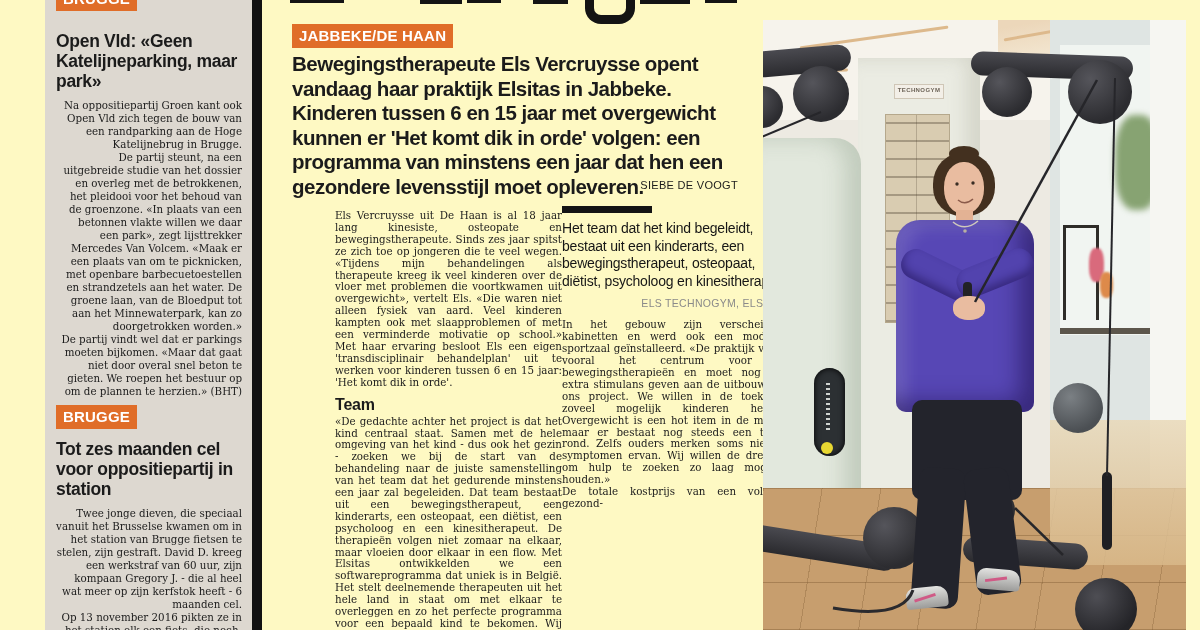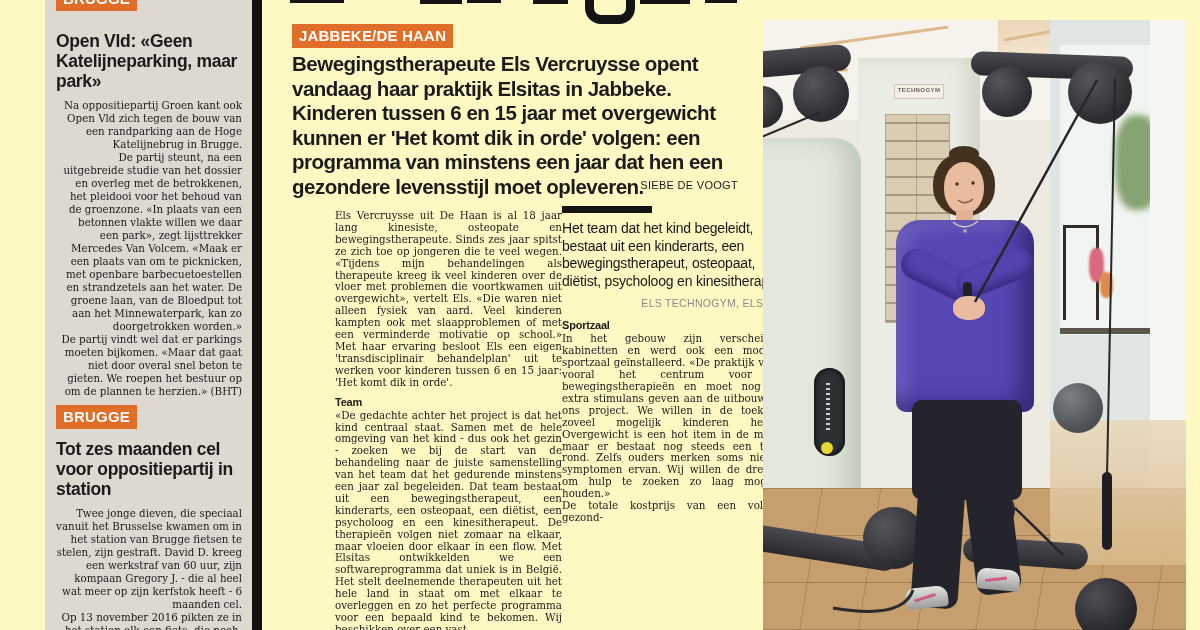"Sportzaal" h3 { html: <h3>Sportzaal</h3> -> none }
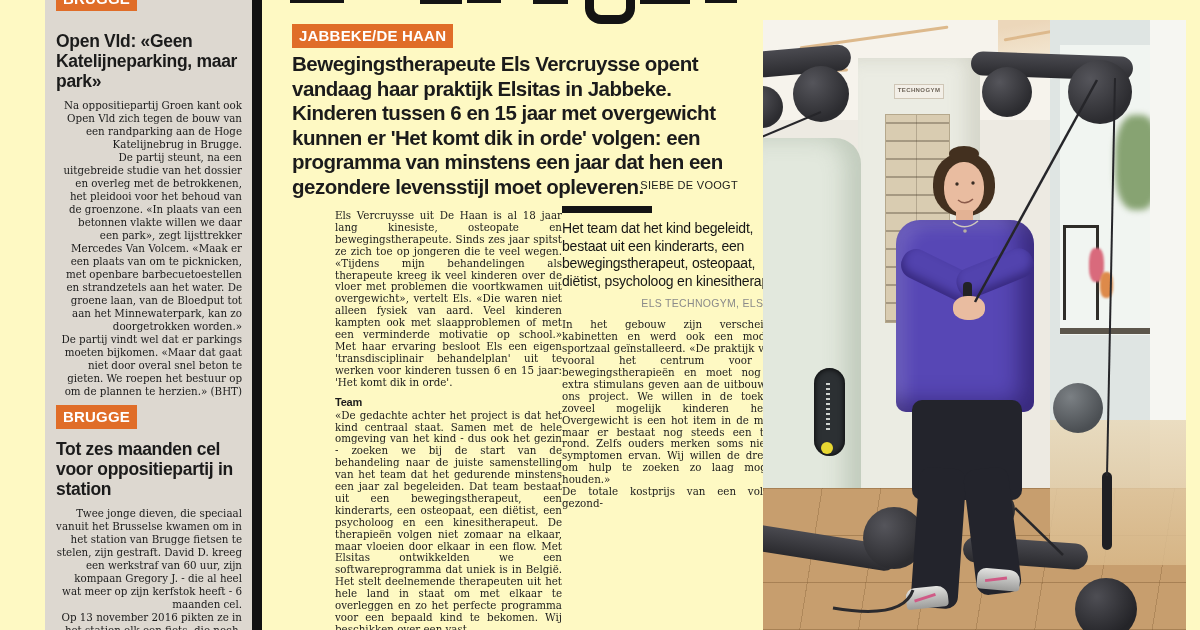"Team" .col h3 { font-size: 11px -> 16px }
